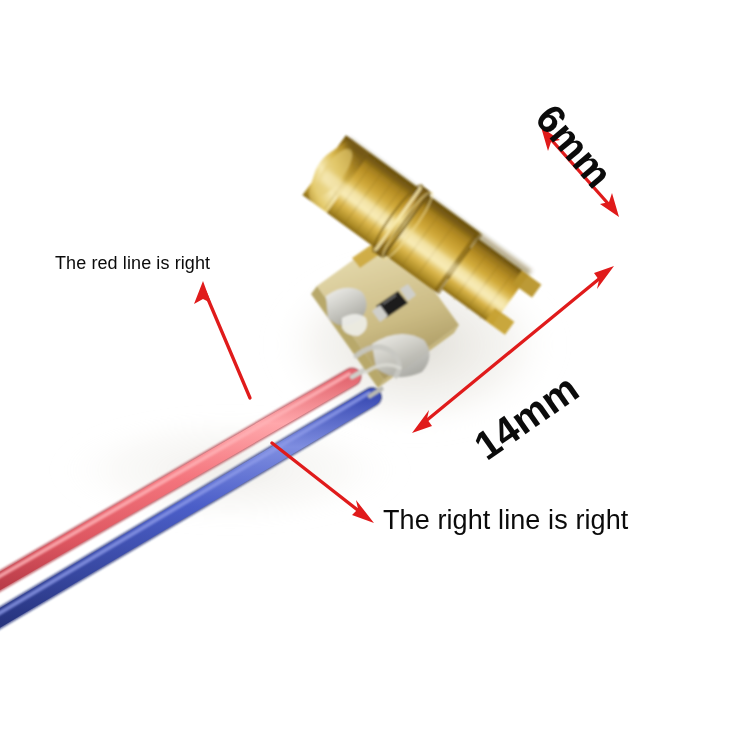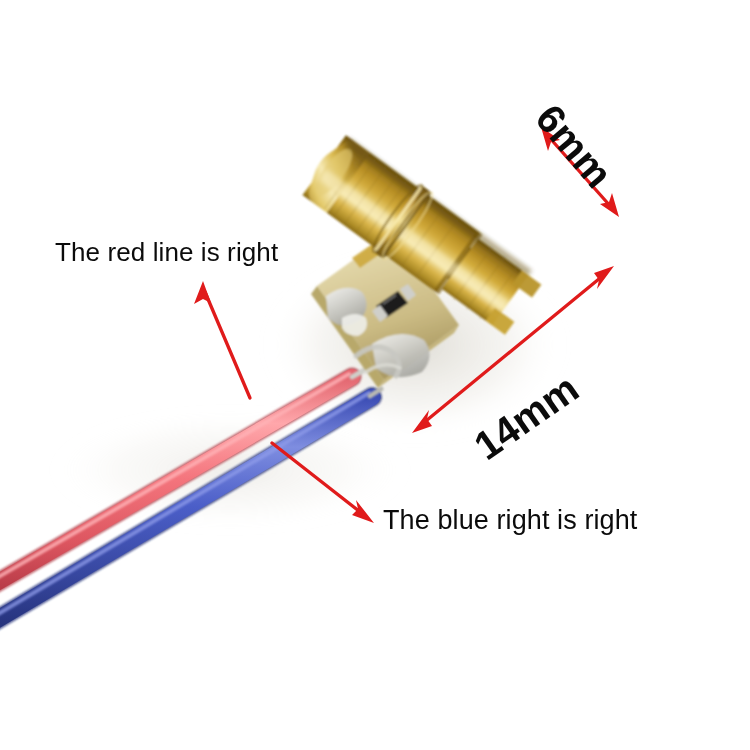"The red line is right" .label-red { font-size: 26px -> 18px; top: 237px -> 253px }
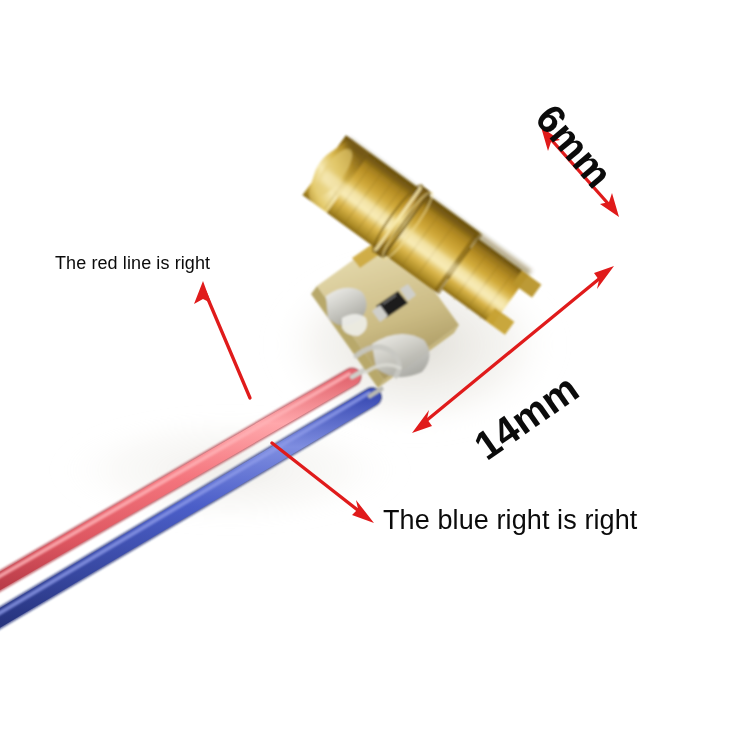"The blue right is right" div.anno-text { text: blue right -> right line }
